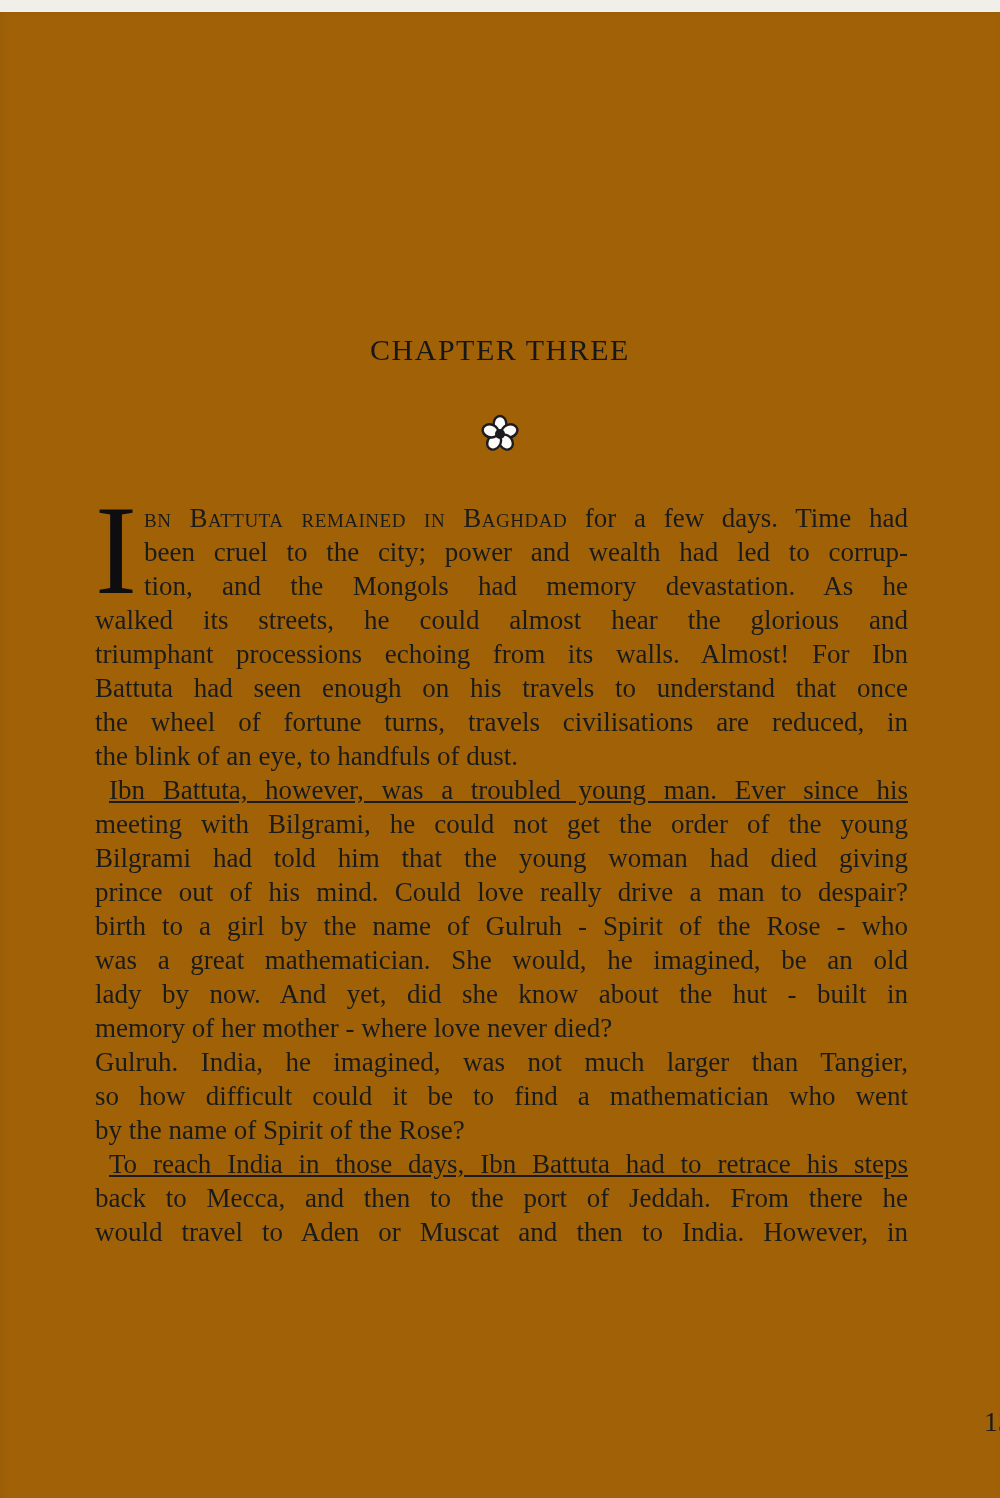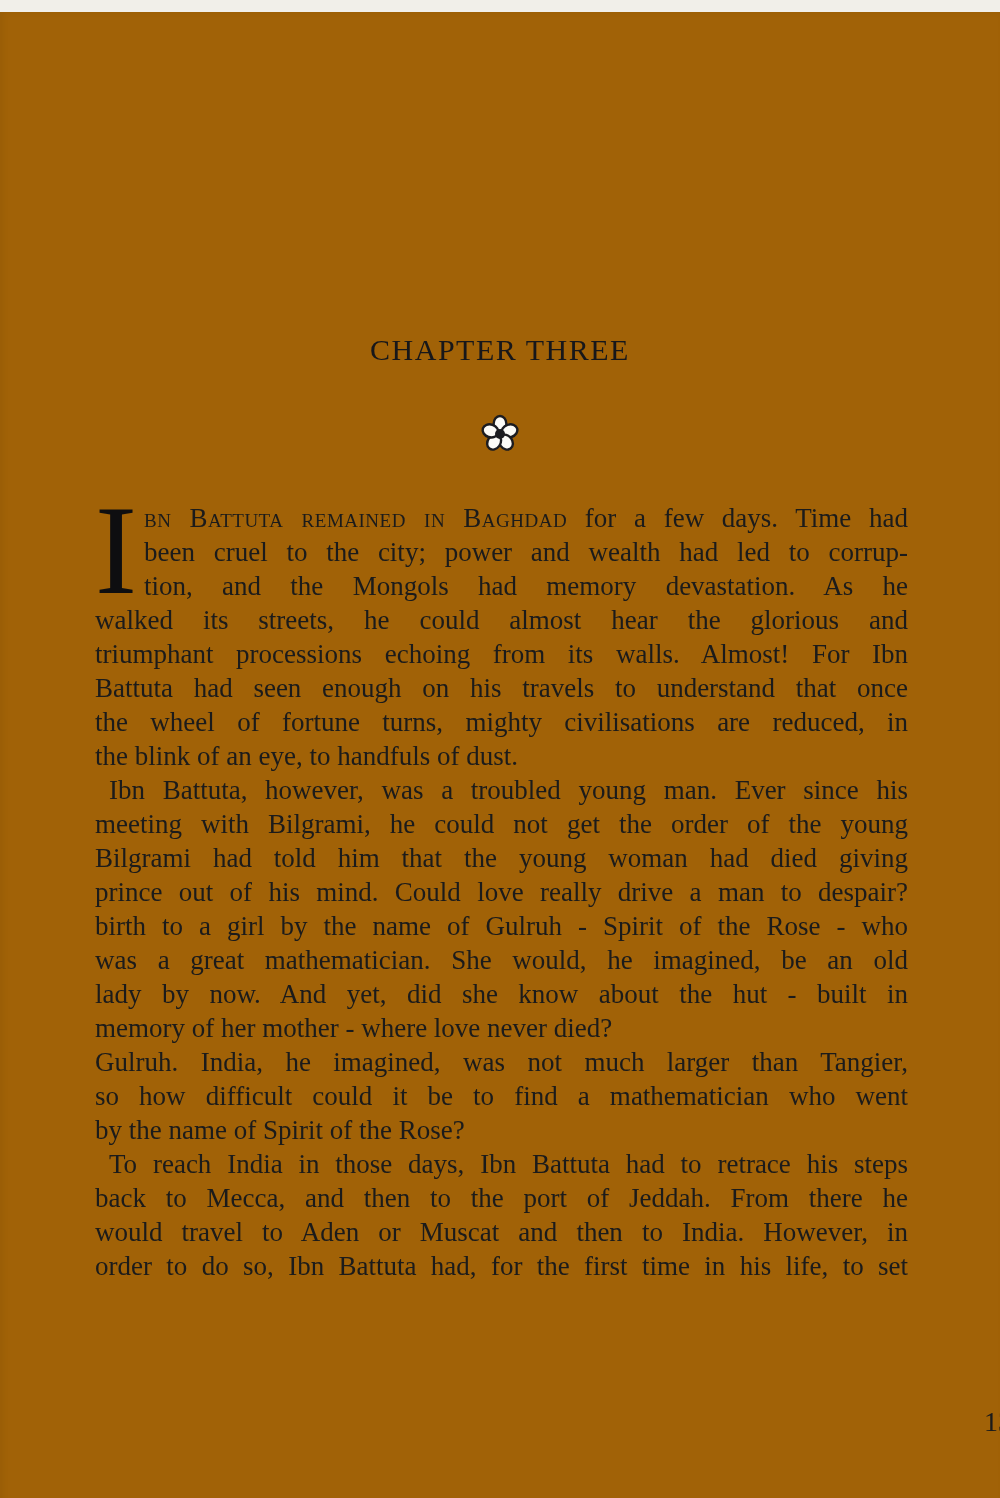"the wheel of fortune turns," div.line { text: mighty -> travels }
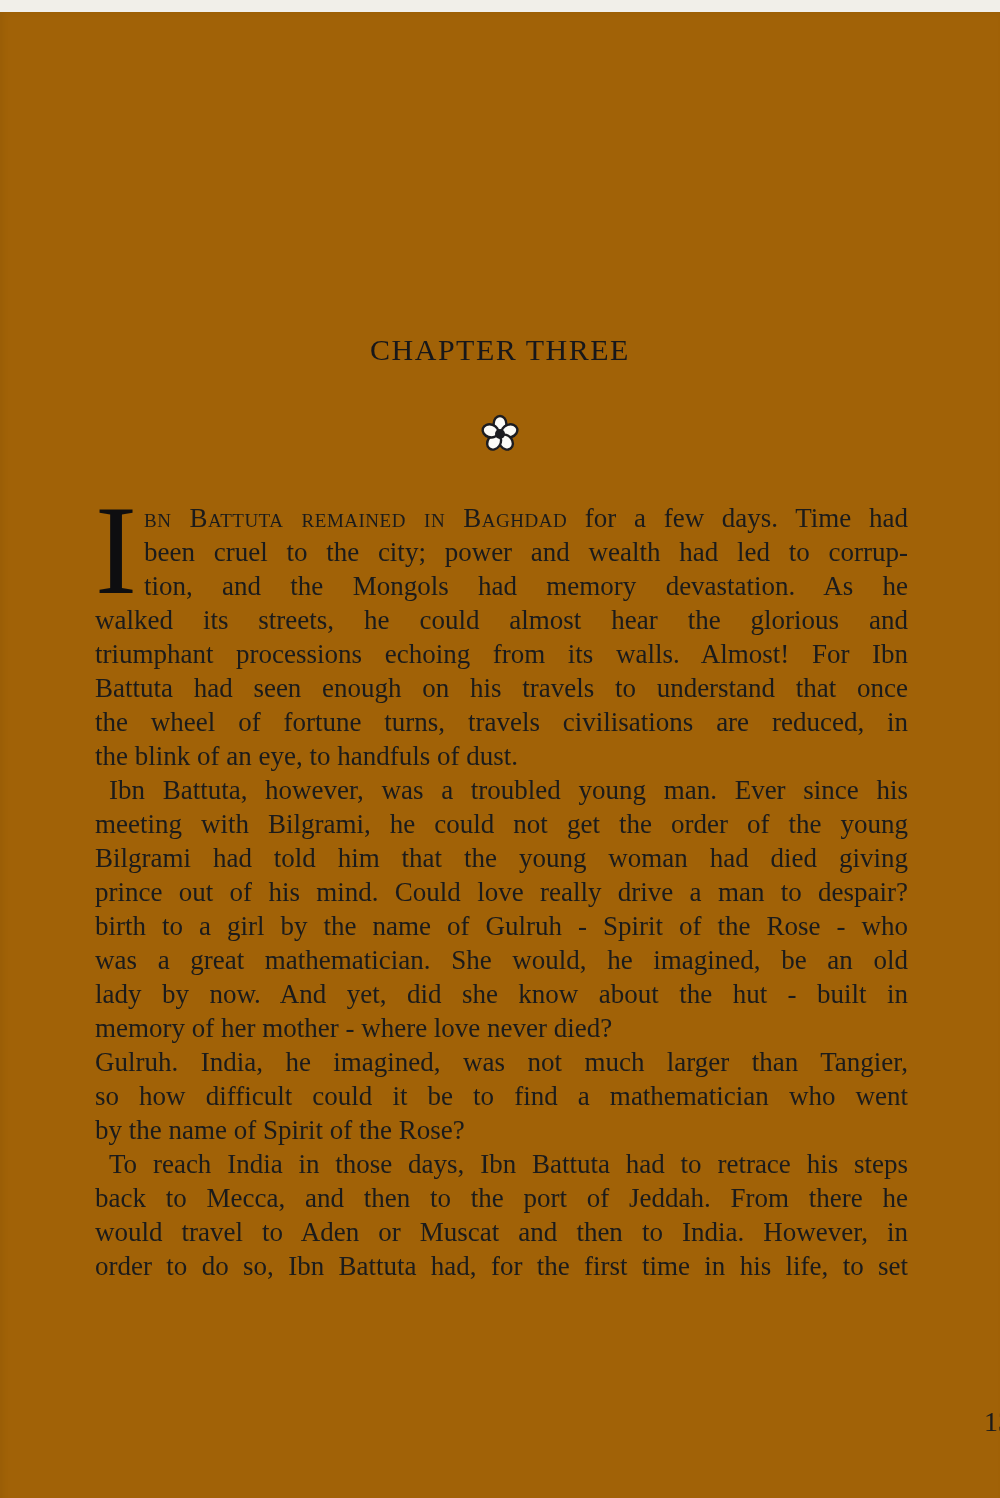"Ibn Battuta, however, was a" .indent { text-decoration: none -> underline }
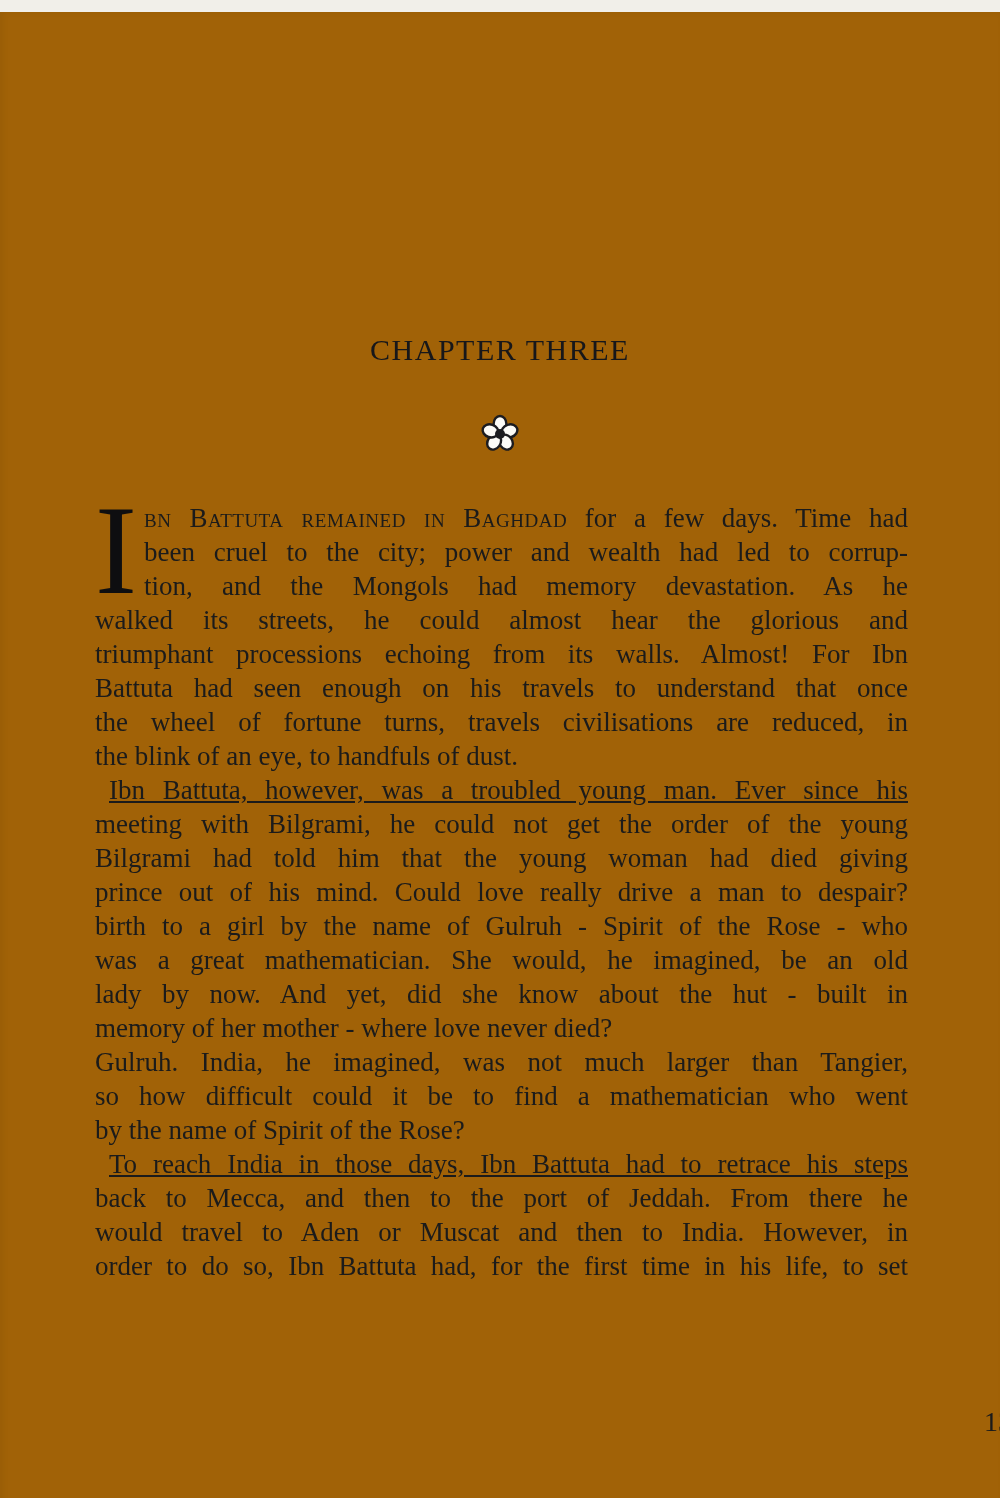"order to do so, Ibn" div.line { html: <div>order to do so, Ibn Battuta had, for the first time in his life, to set</div> -> none }
